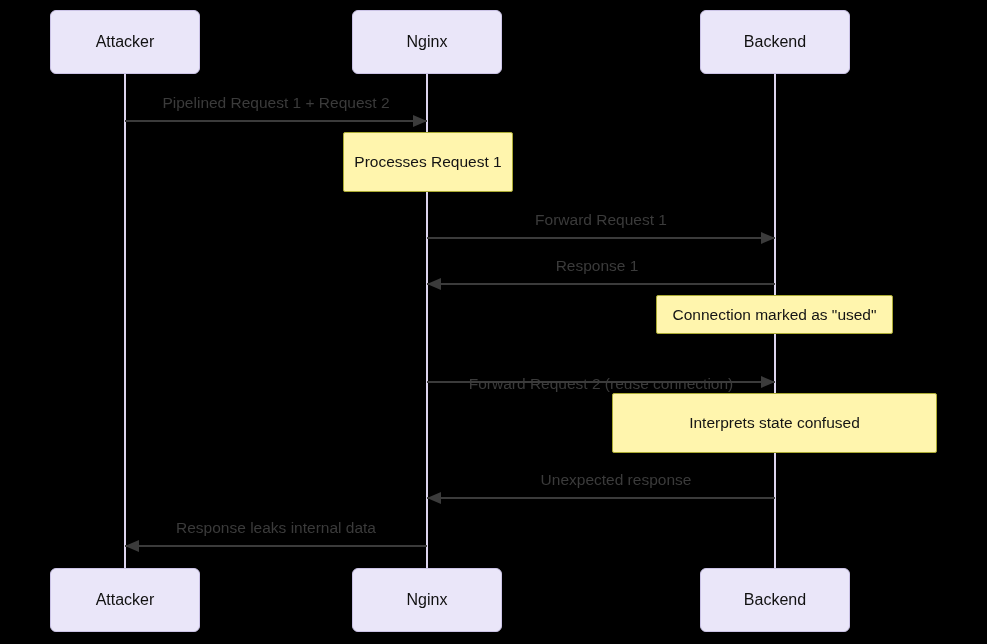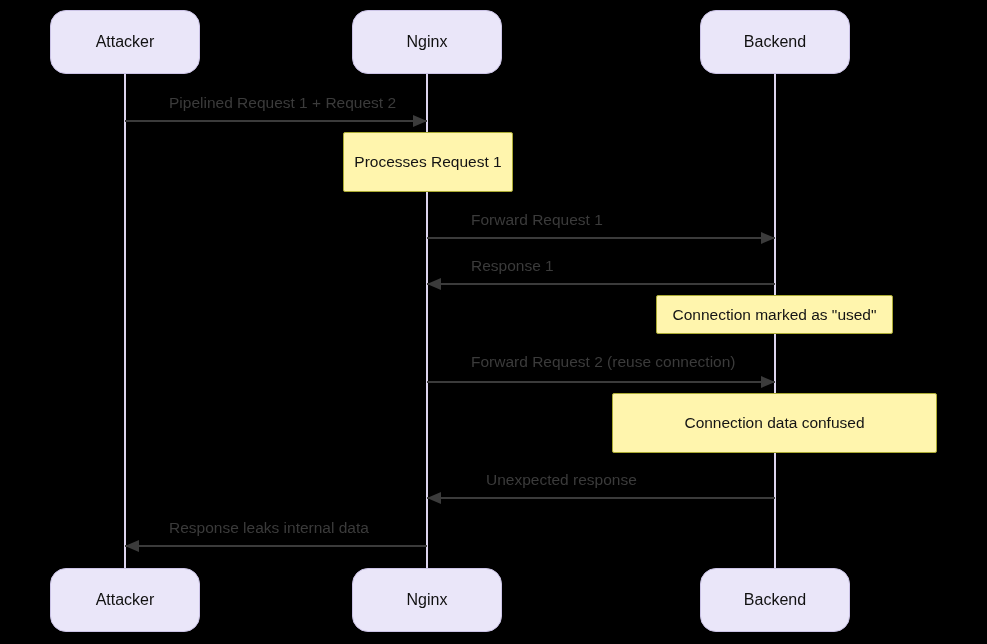"Attacker" .actor { border-radius: 16px -> 6px }
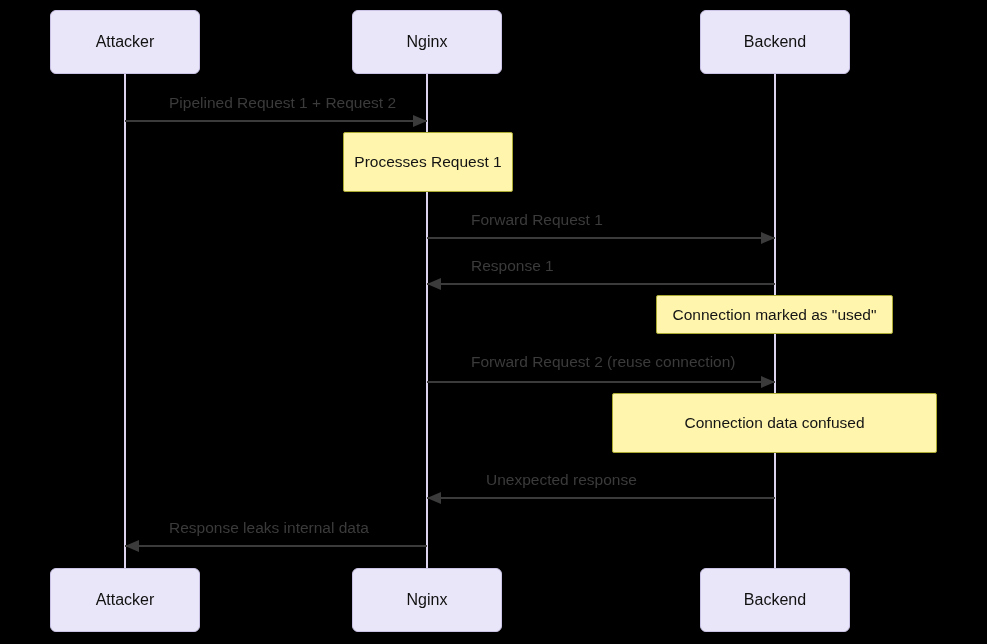"Pipelined Request 1 + Request" .msg-label { padding-left: 44px -> none; text-align: none -> center }
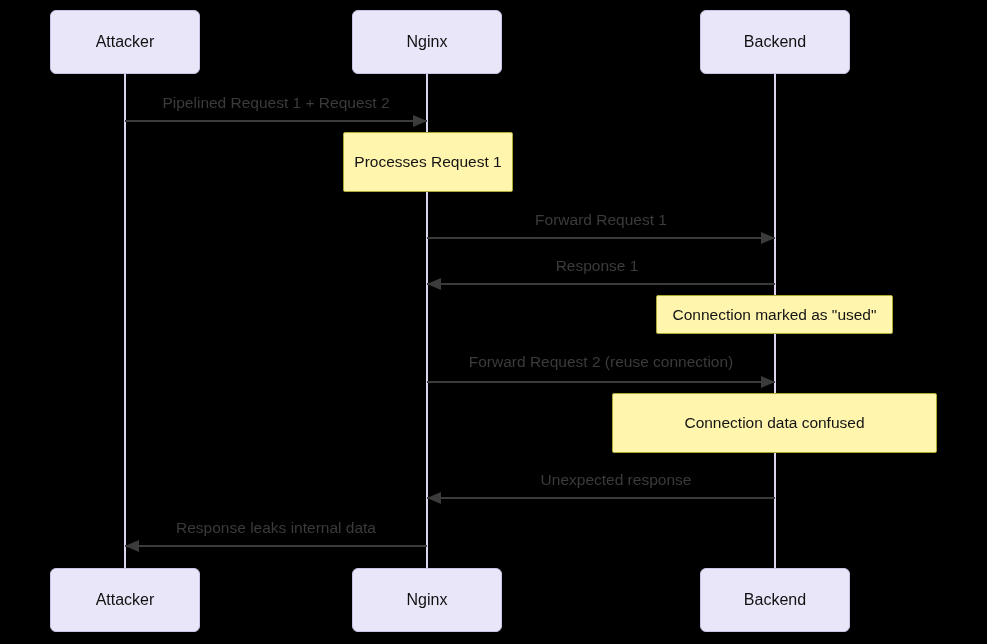"Forward Request 2 (reuse connection)" div.msg-label { top: 352px -> 374px }
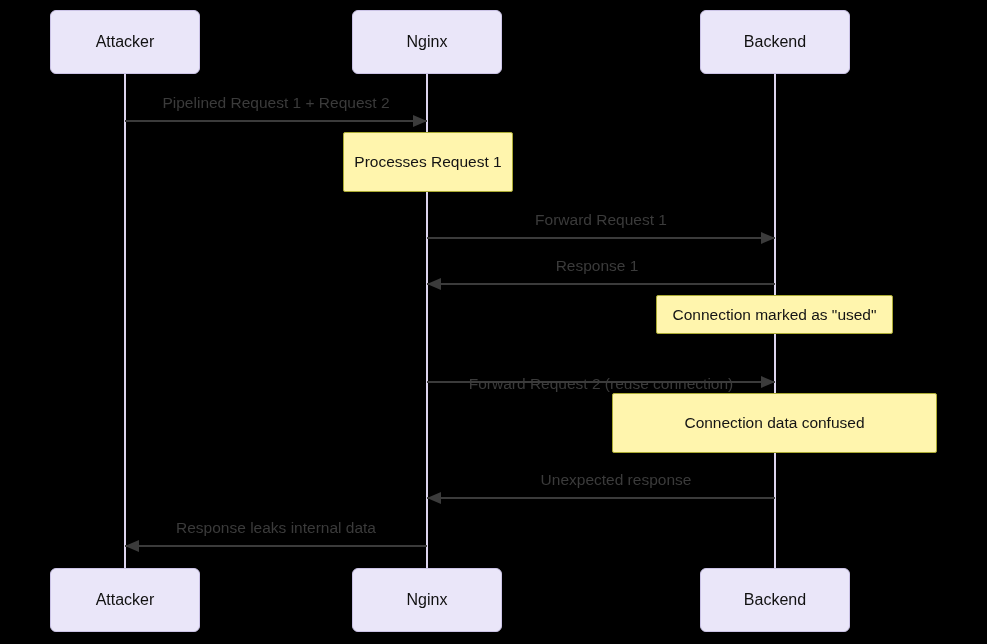"Connection data confused" div { text: Connection data -> Interprets state }
